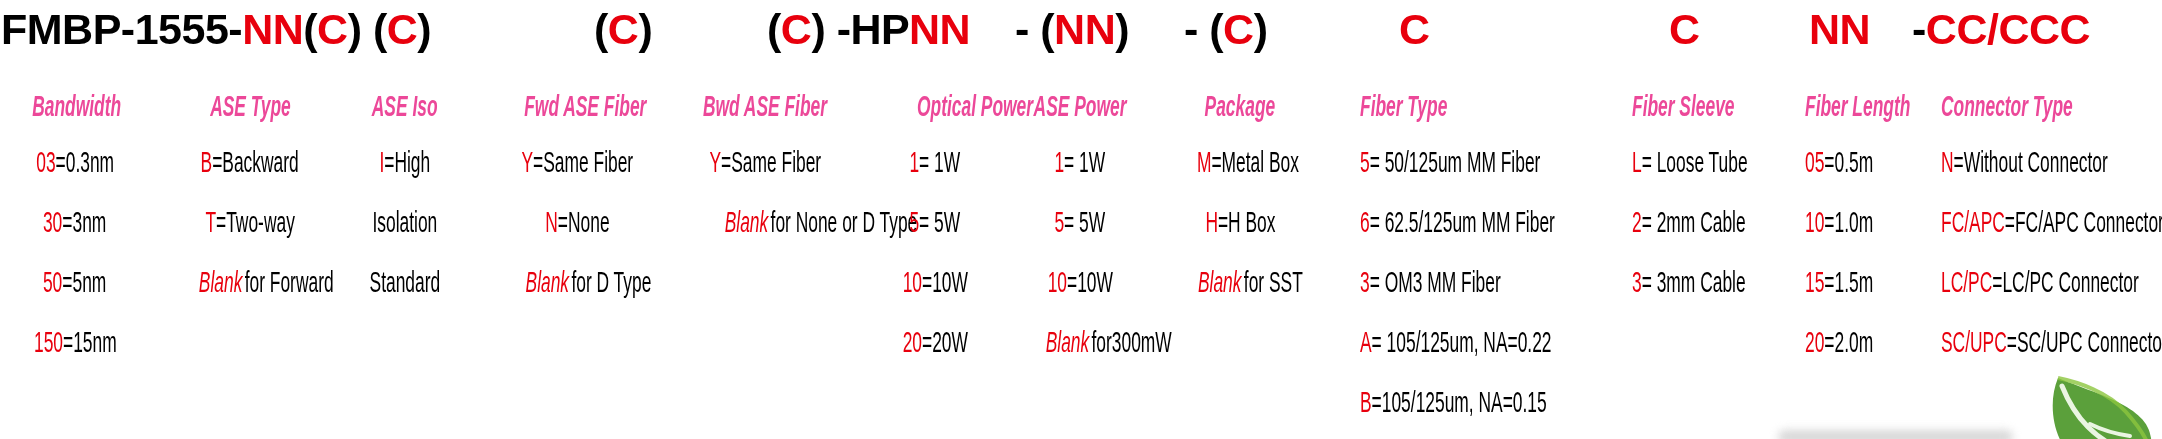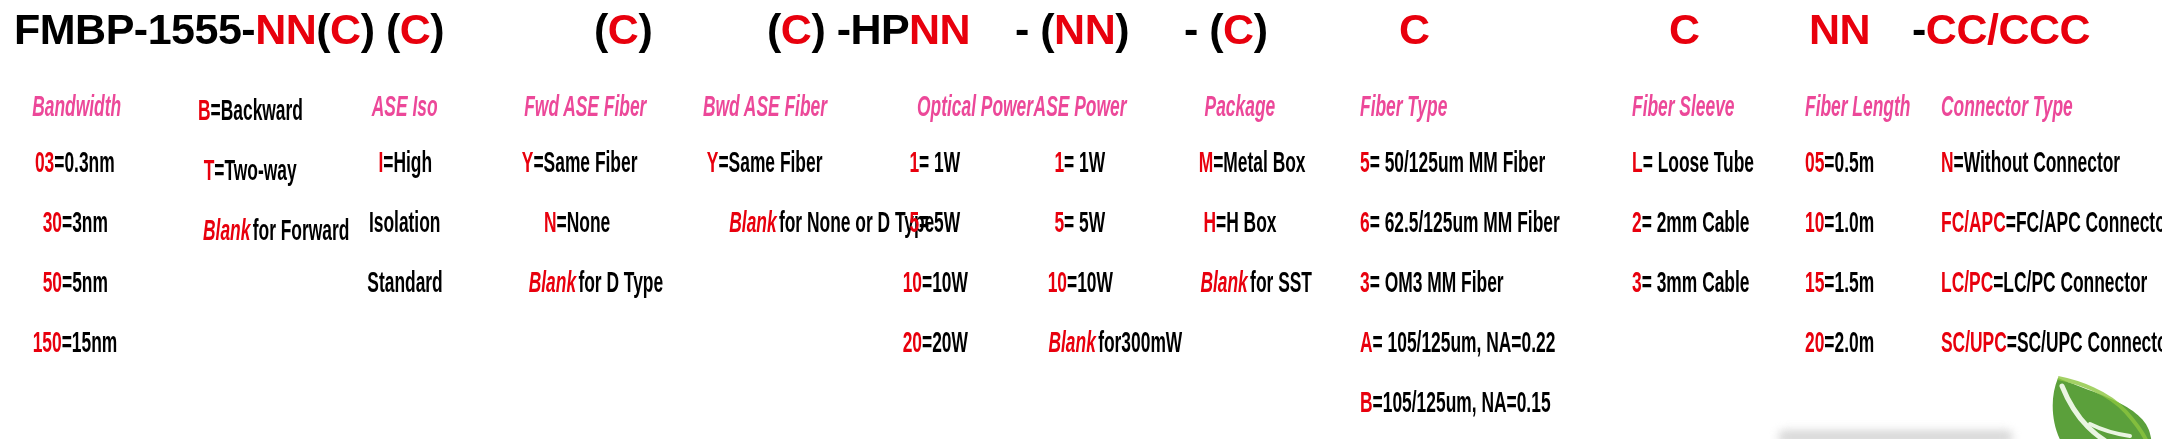"FMBP-1555-NN(C) (C)" span.seg { left: 14px -> 1px }
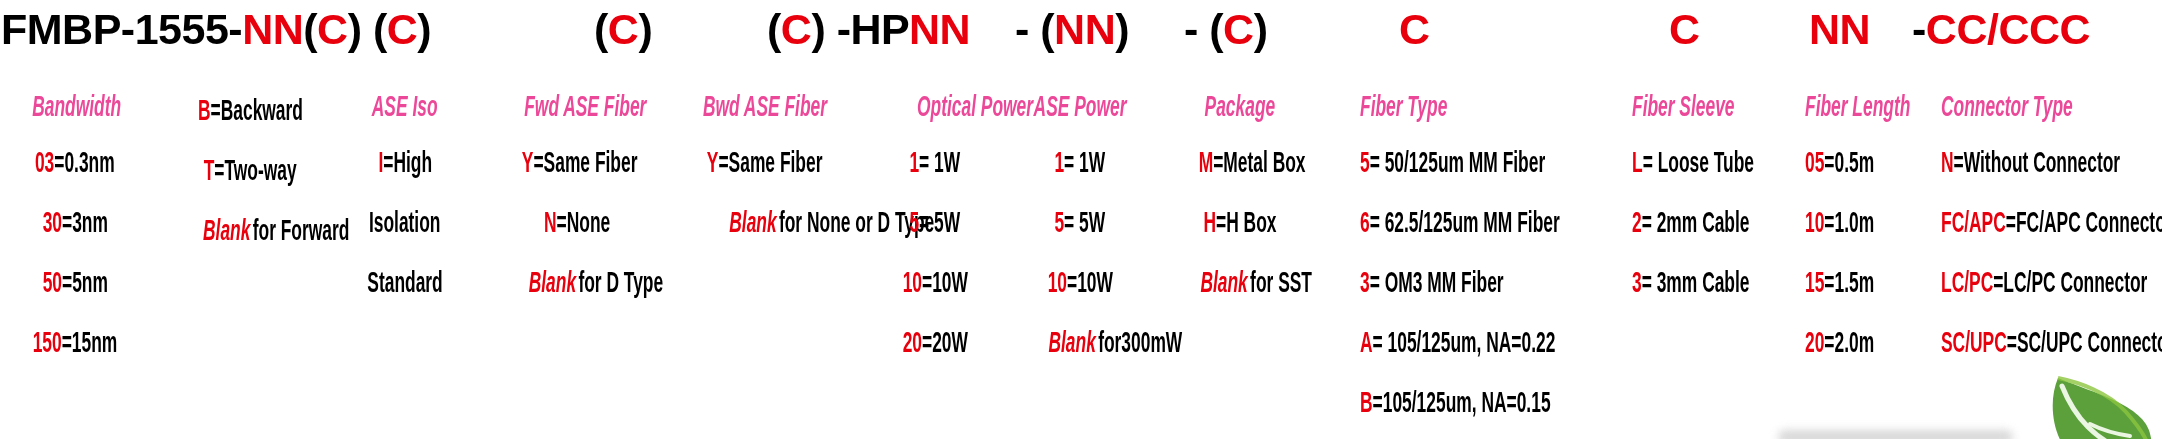"ASE Type" div.hdr { html: none -> <div><span>ASE Type</span></div> }
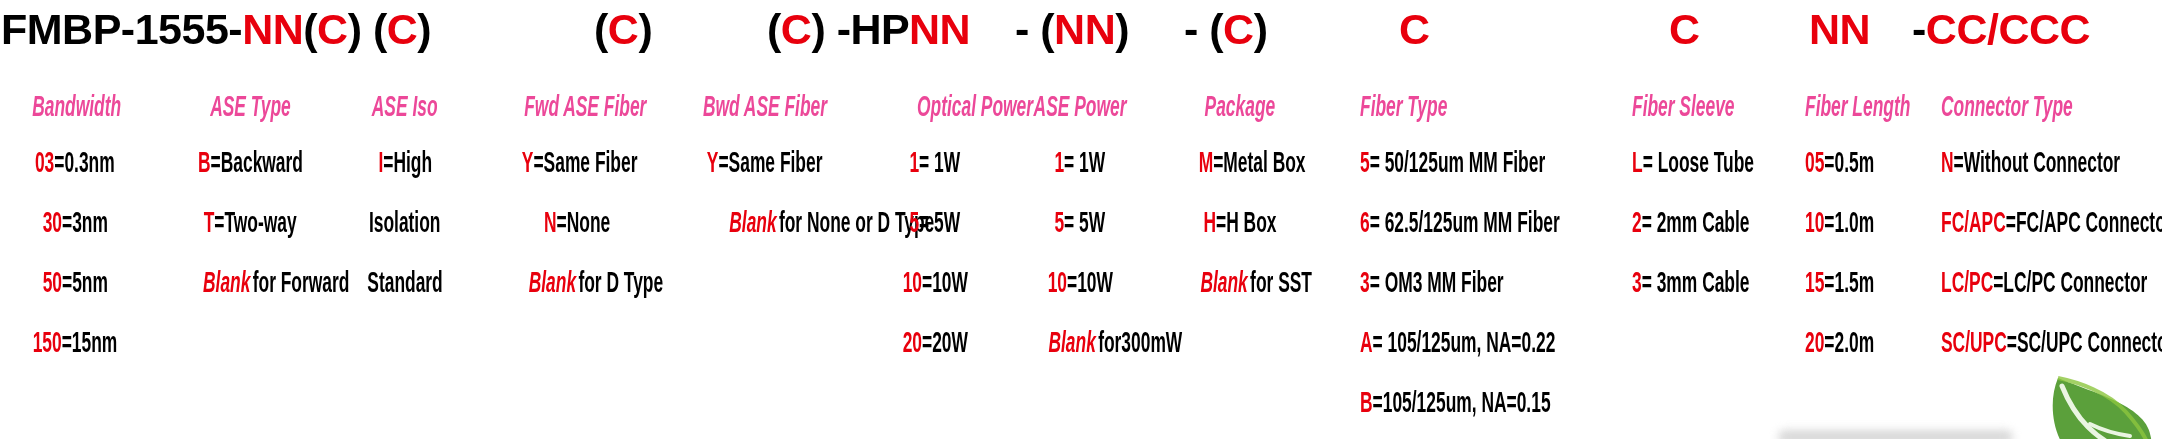"03=0.3nm" .cell { font-weight: bold -> normal }
